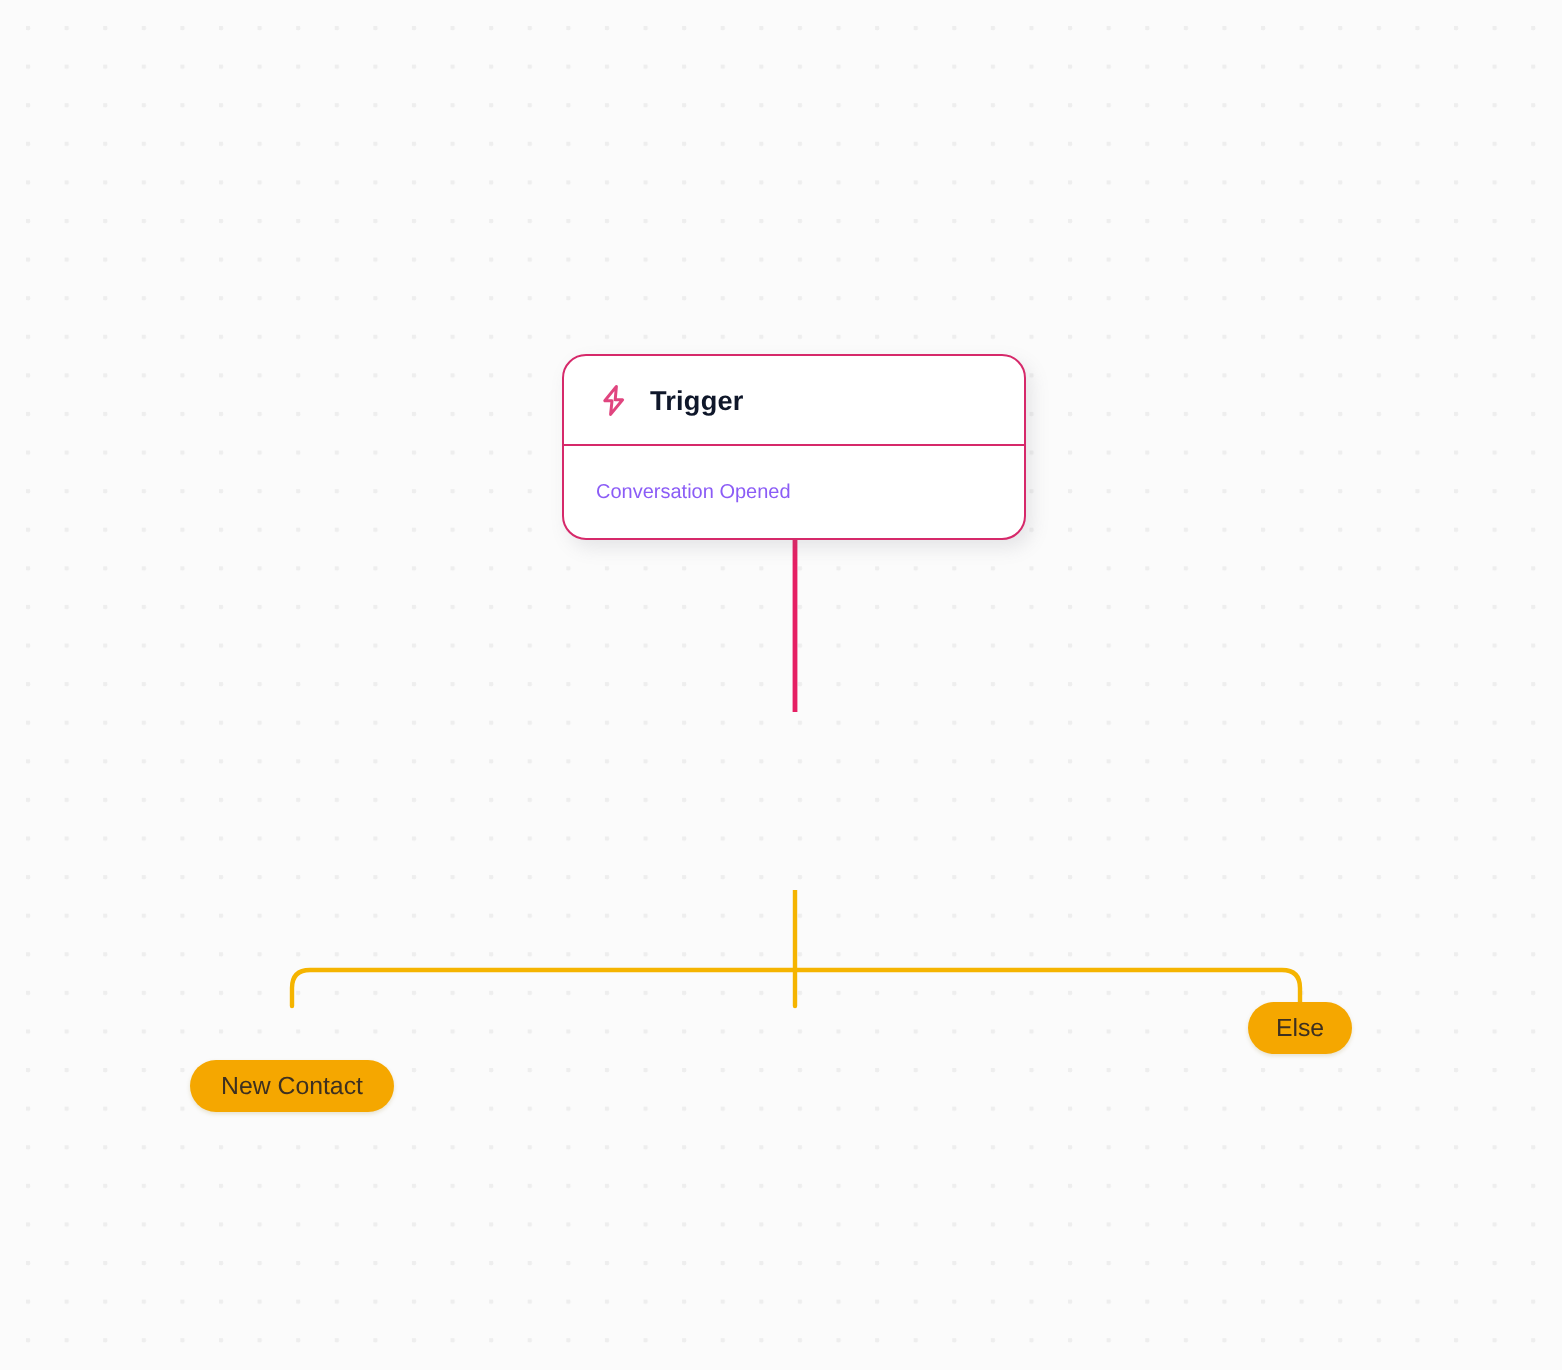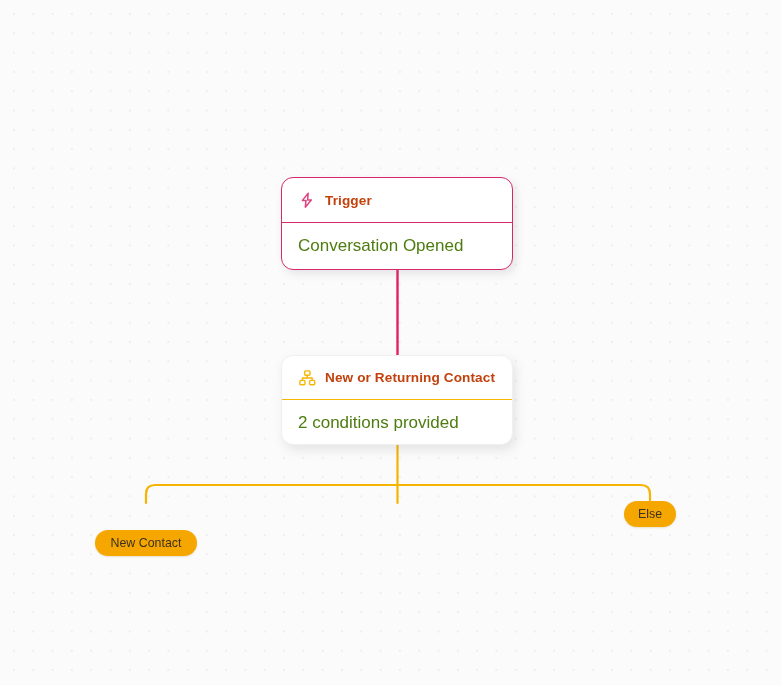"Trigger" .node-title { color: #c2410c -> #0f172a }
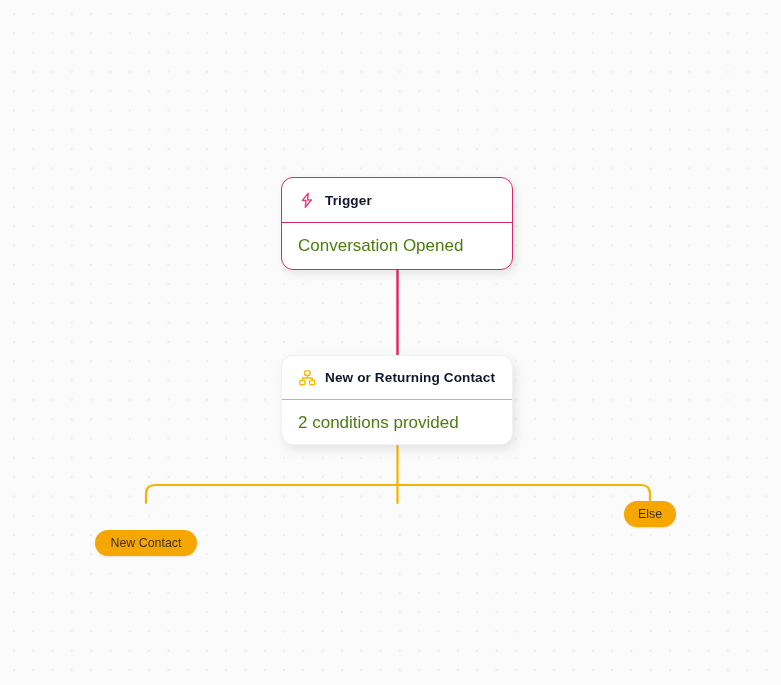"Conversation Opened" .node-body-text { color: #4d7c0f -> #8b5cf6; font-size: 17px -> 10px }
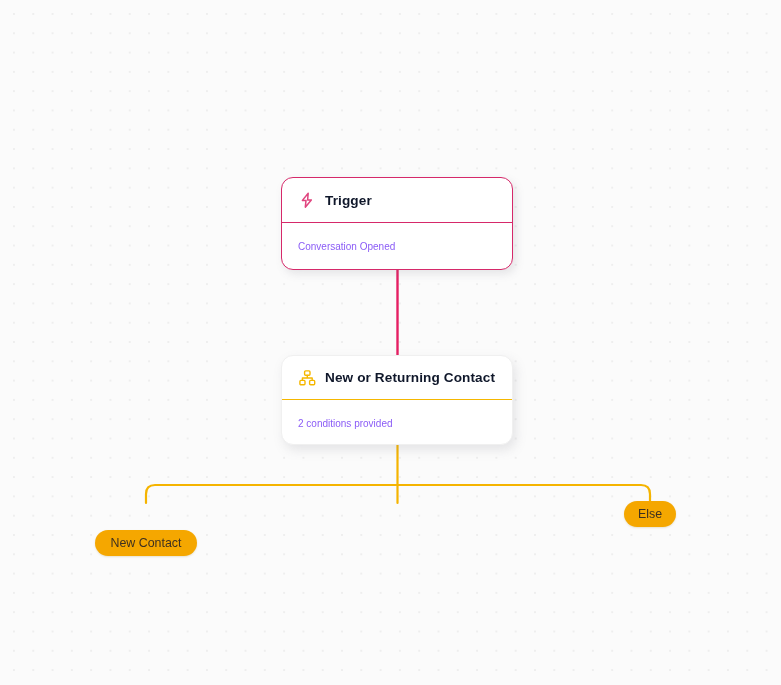"New or Returning Contact" div.node { html: <div> <div> <span> <svg> <g> <rect></rect> <rect></rect> <rect></rect> <path></path> </g> </svg> </span> <span>New or Returning Contact</span> </div> <div> <span>2 conditions provided</span> </div> </div> -> none }
